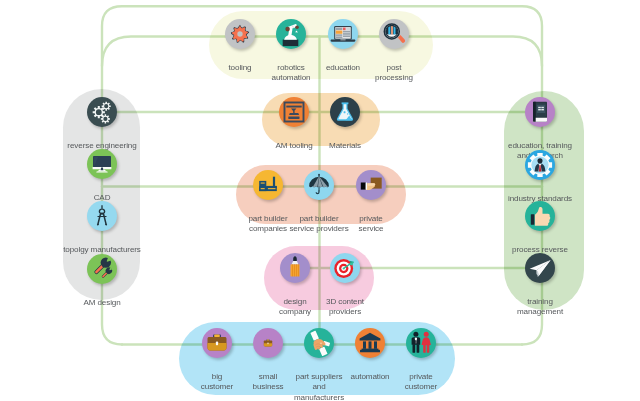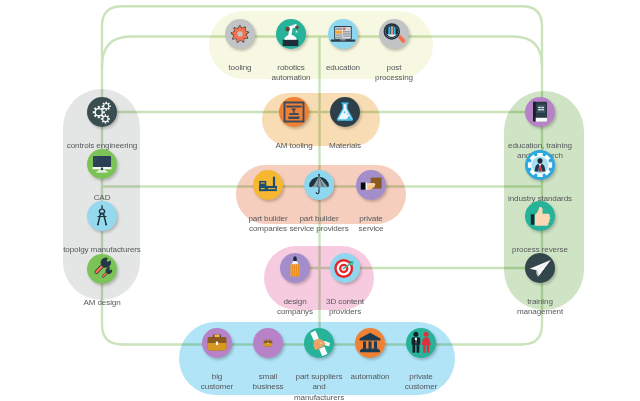"controls engineering" div.lbl { text: controls -> reverse }
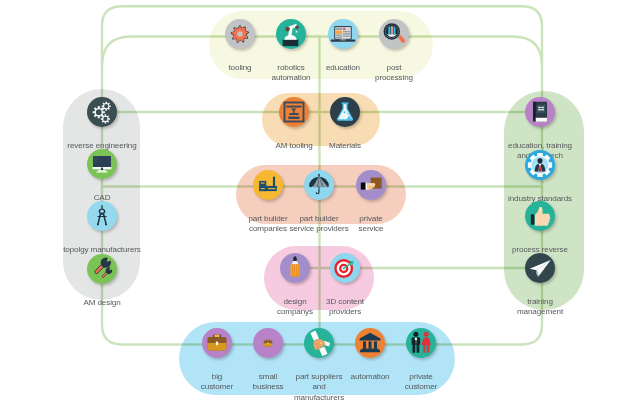"design" div.lbl { text: companys -> company }
